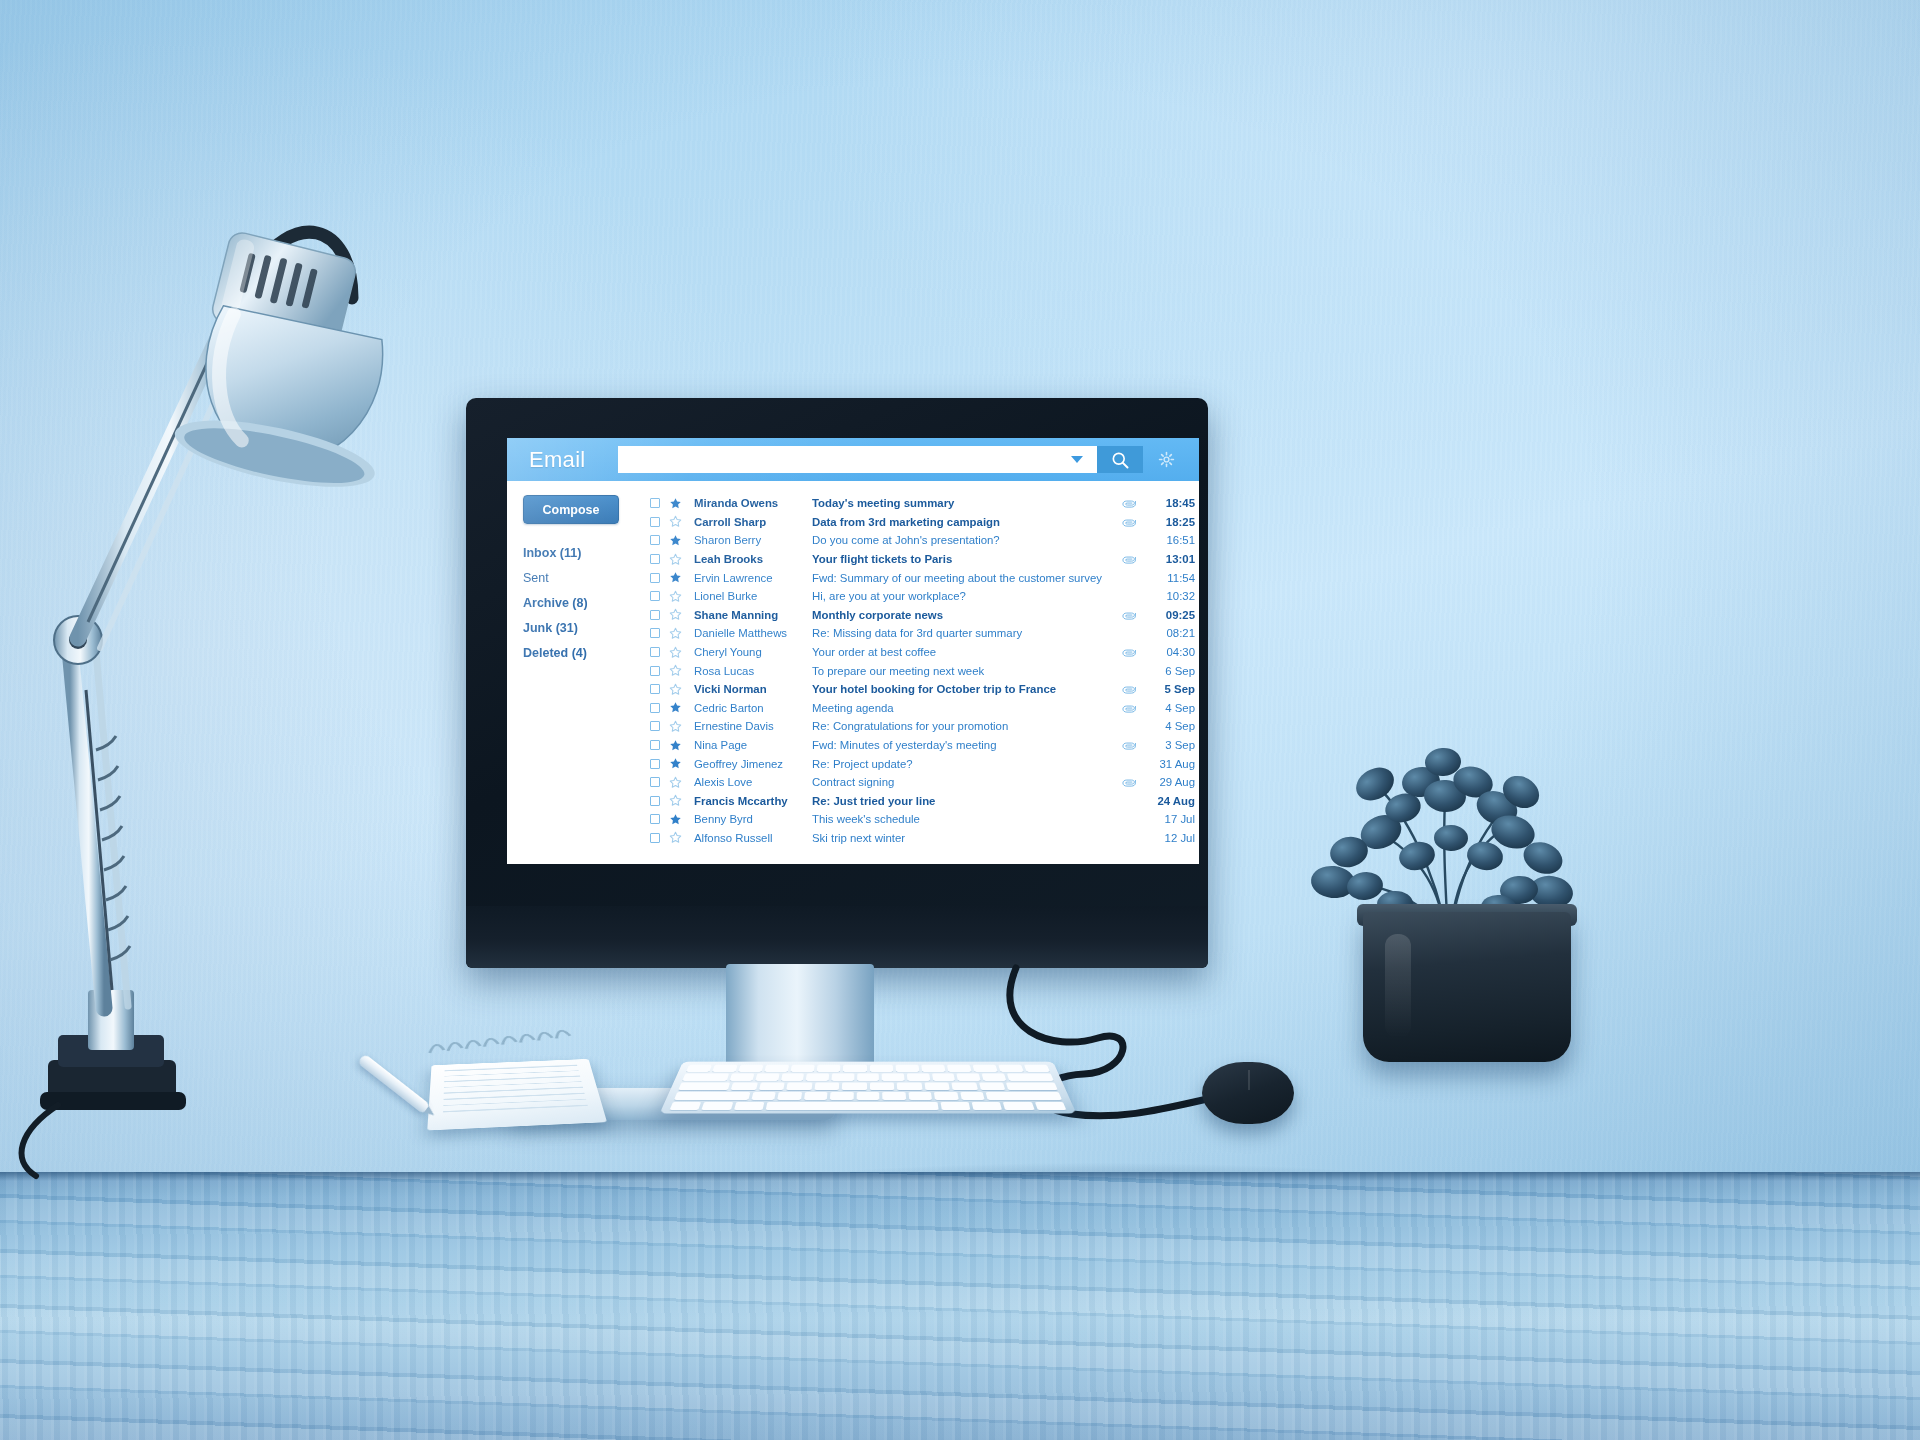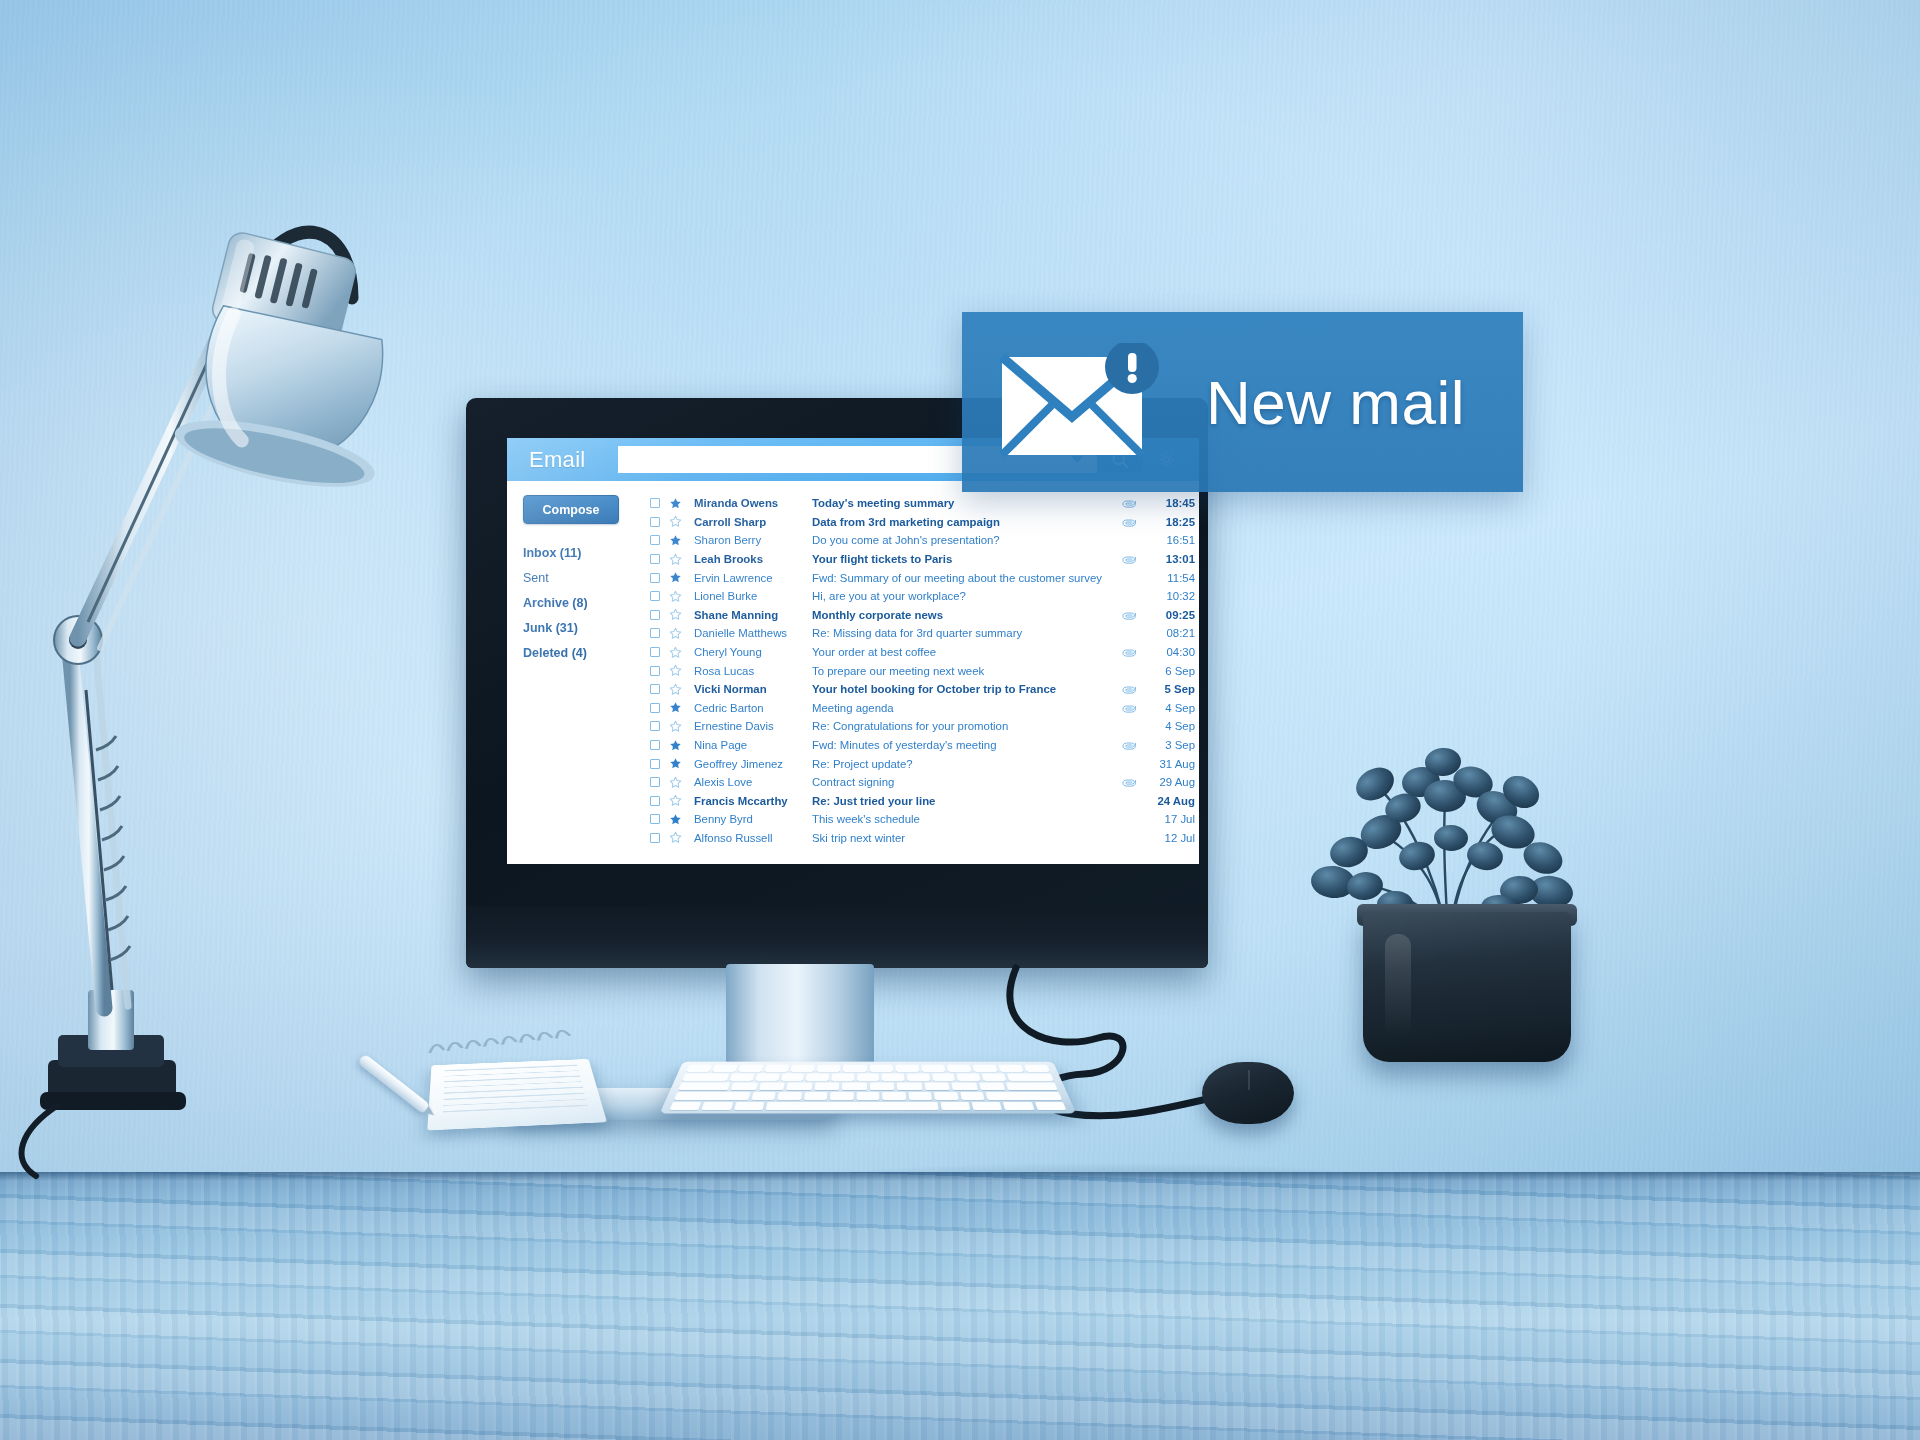"New mail" div.notify { html: <div> <div> <svg> <rect></rect> <path></path> <path></path> <path></path> <circle></circle> <rect></rect> <circle></circle> </svg> </div> <div>New mail</div> </div> -> none }
